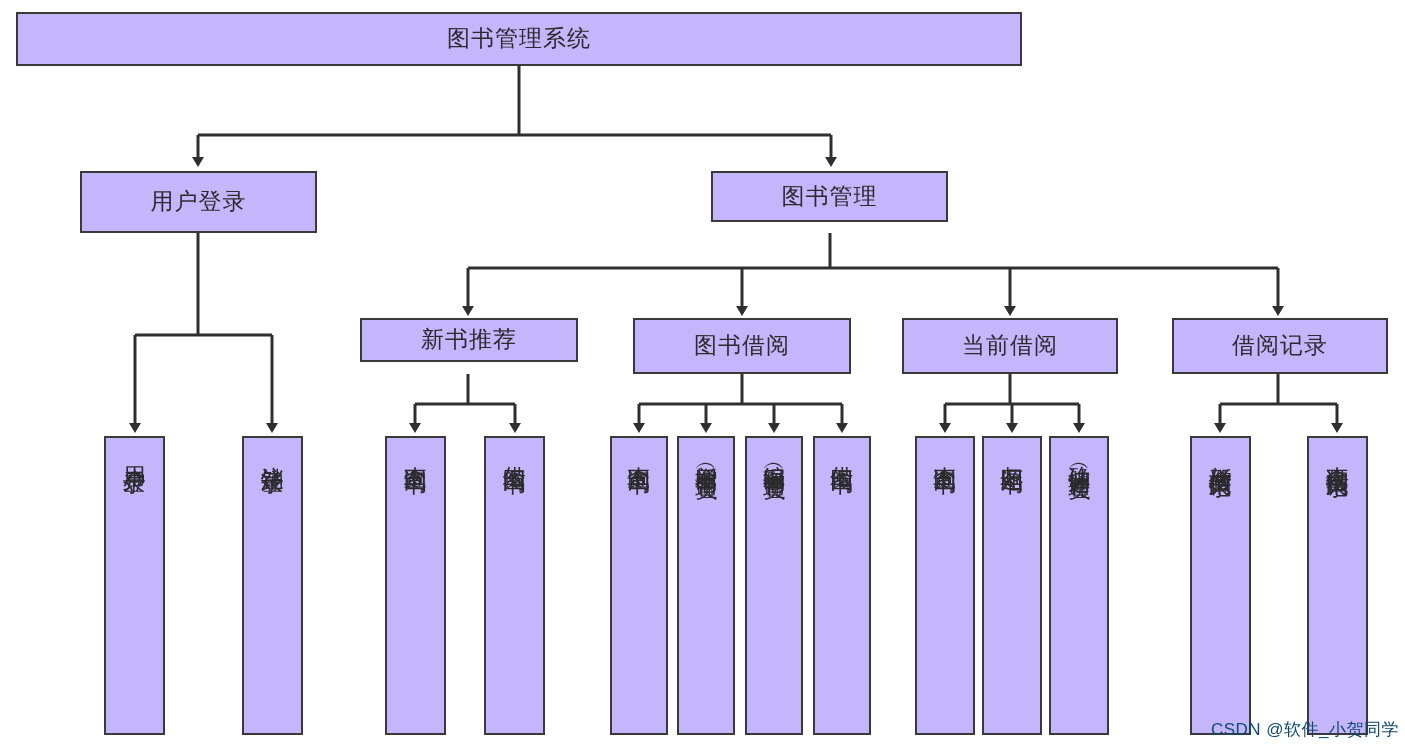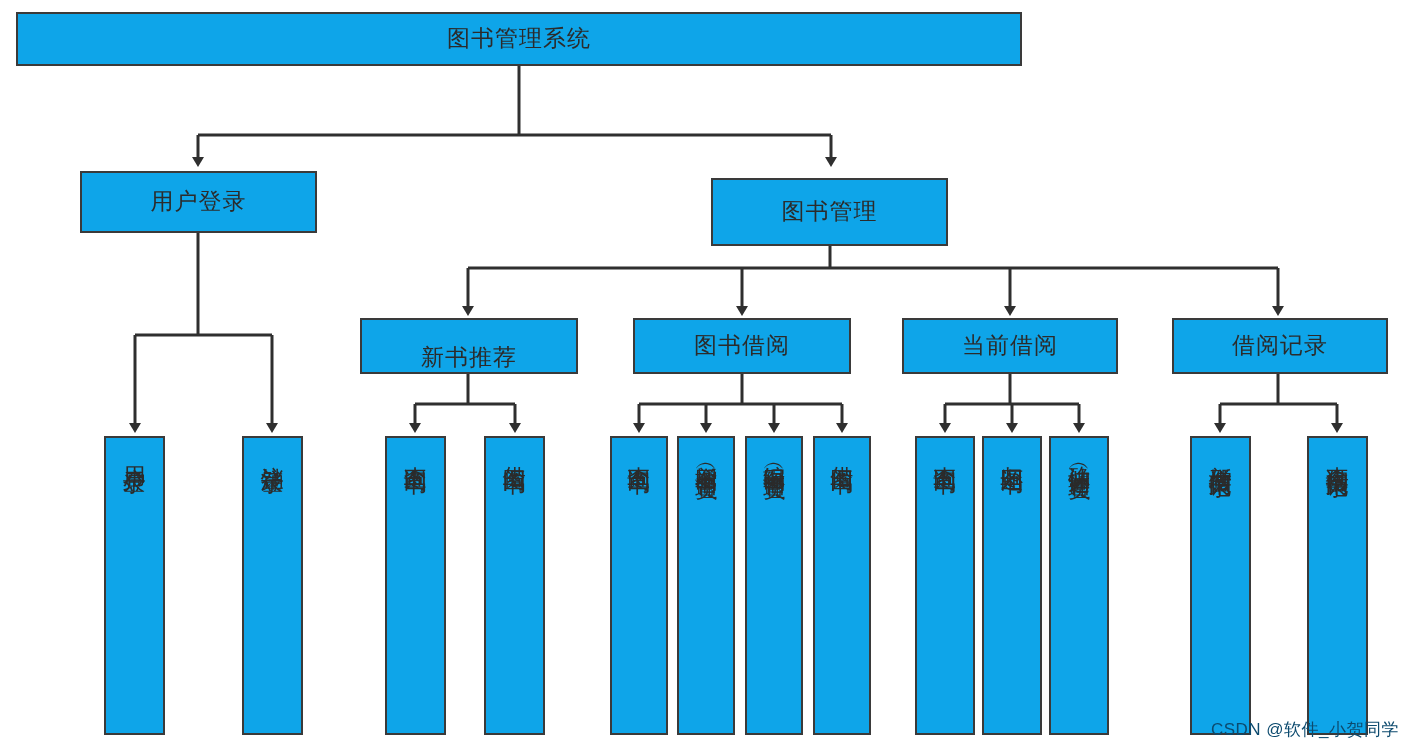"图书管理系统" .node { background: #0ea5e9 -> #c4b5fd }
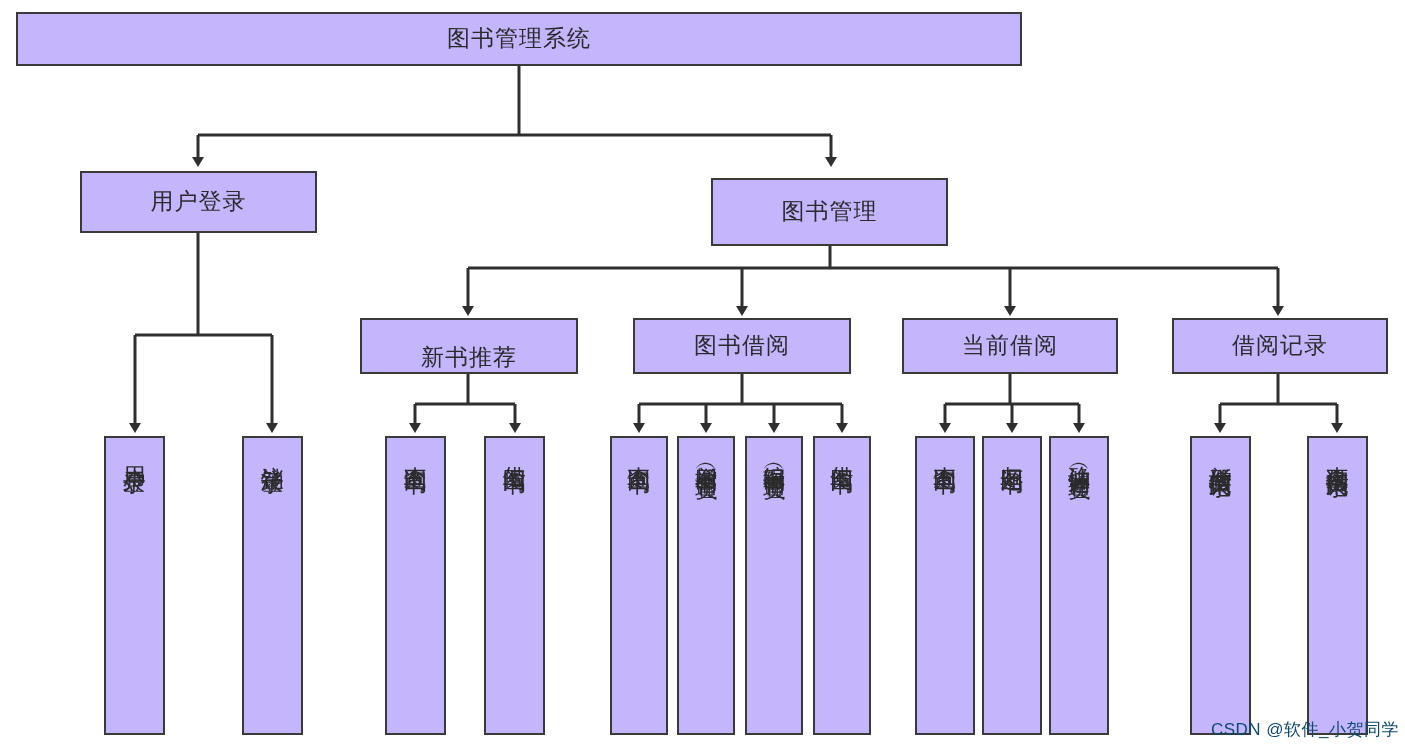"图书管理" div.node { height: 68px -> 51px; top: 178px -> 171px }
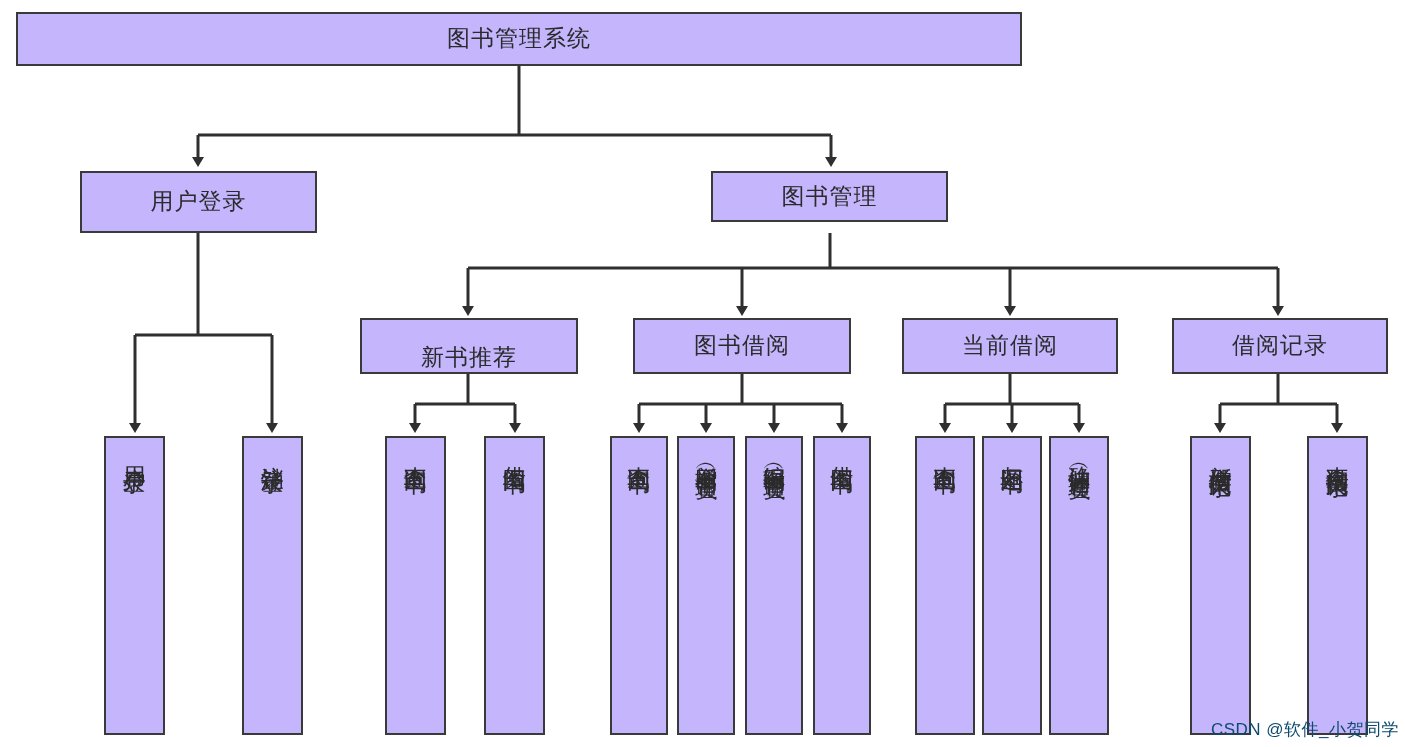"新书推荐" div.node { align-items: flex-end -> none; height: 56px -> 44px }
